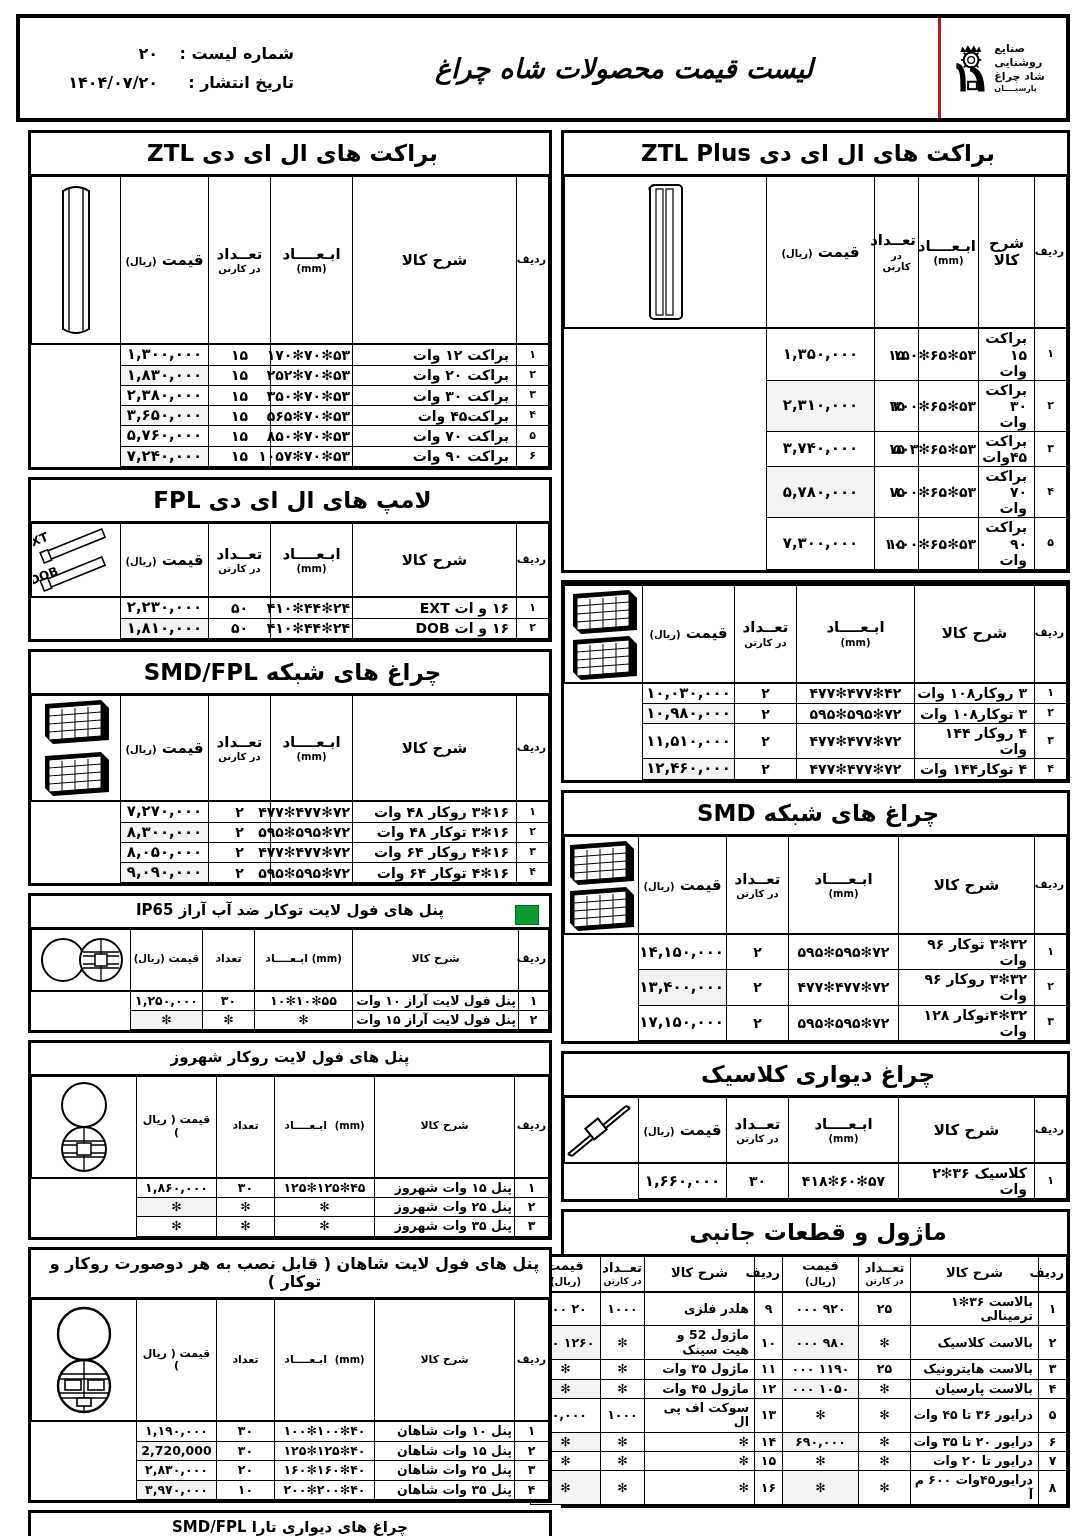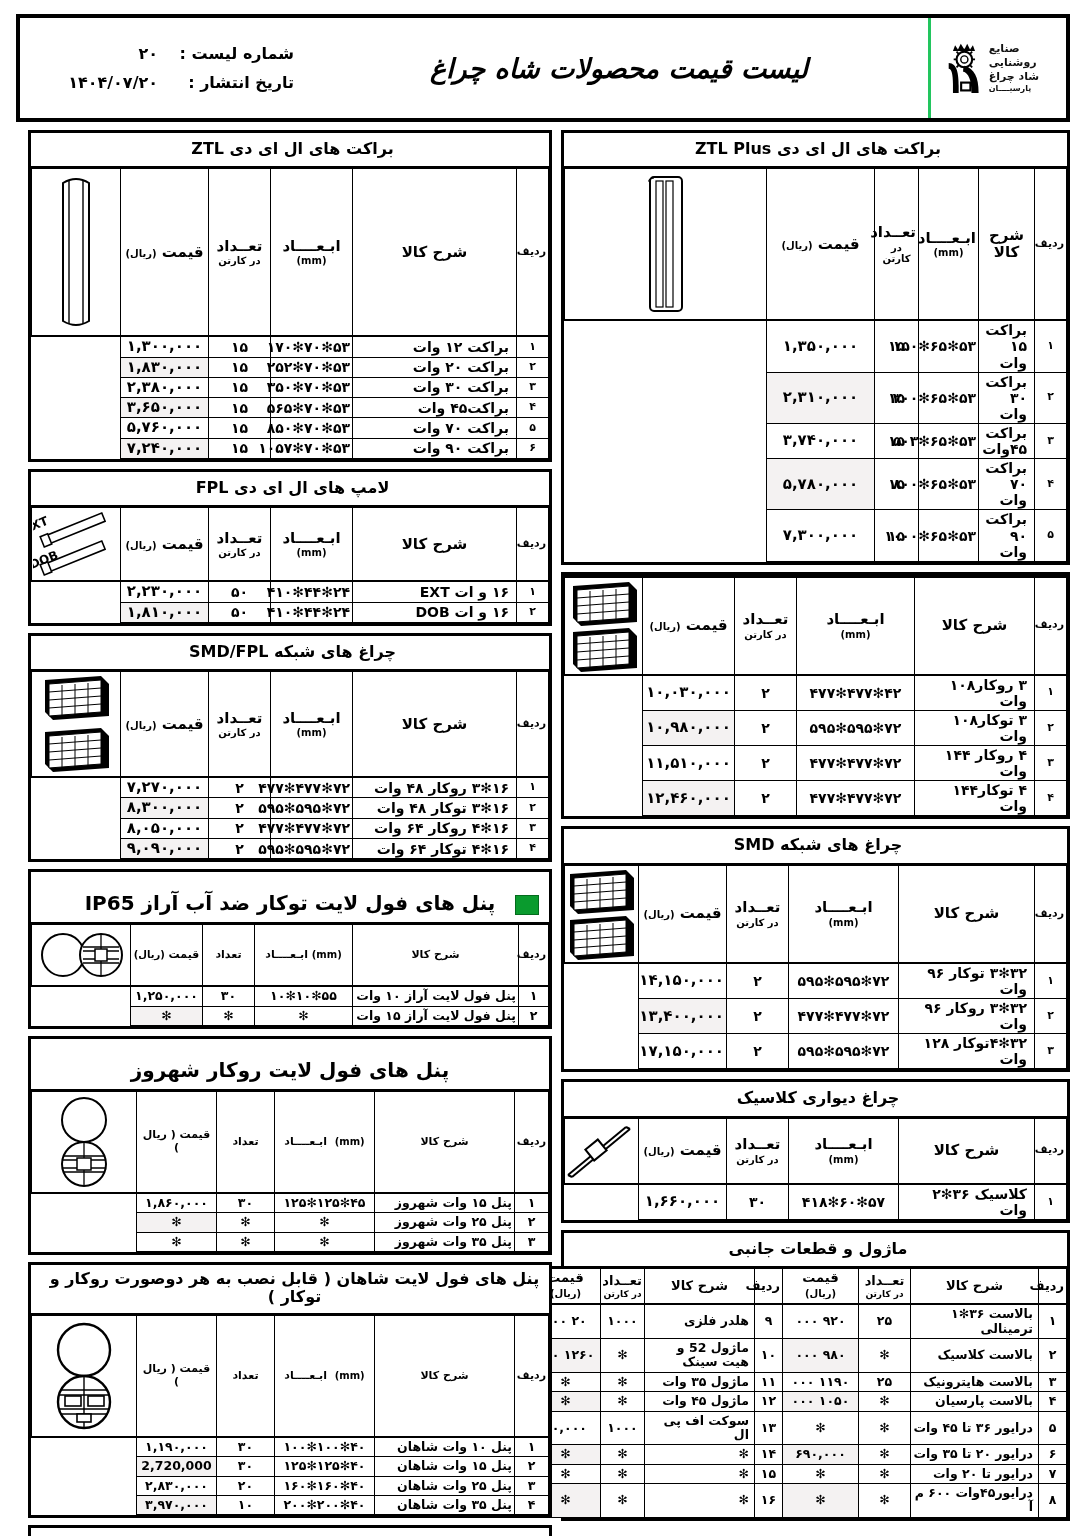"صنایع روشنایی" .logo-box { border-left: 3px solid #22c55e -> 3px solid #b91c1c; width: 138px -> 128px }
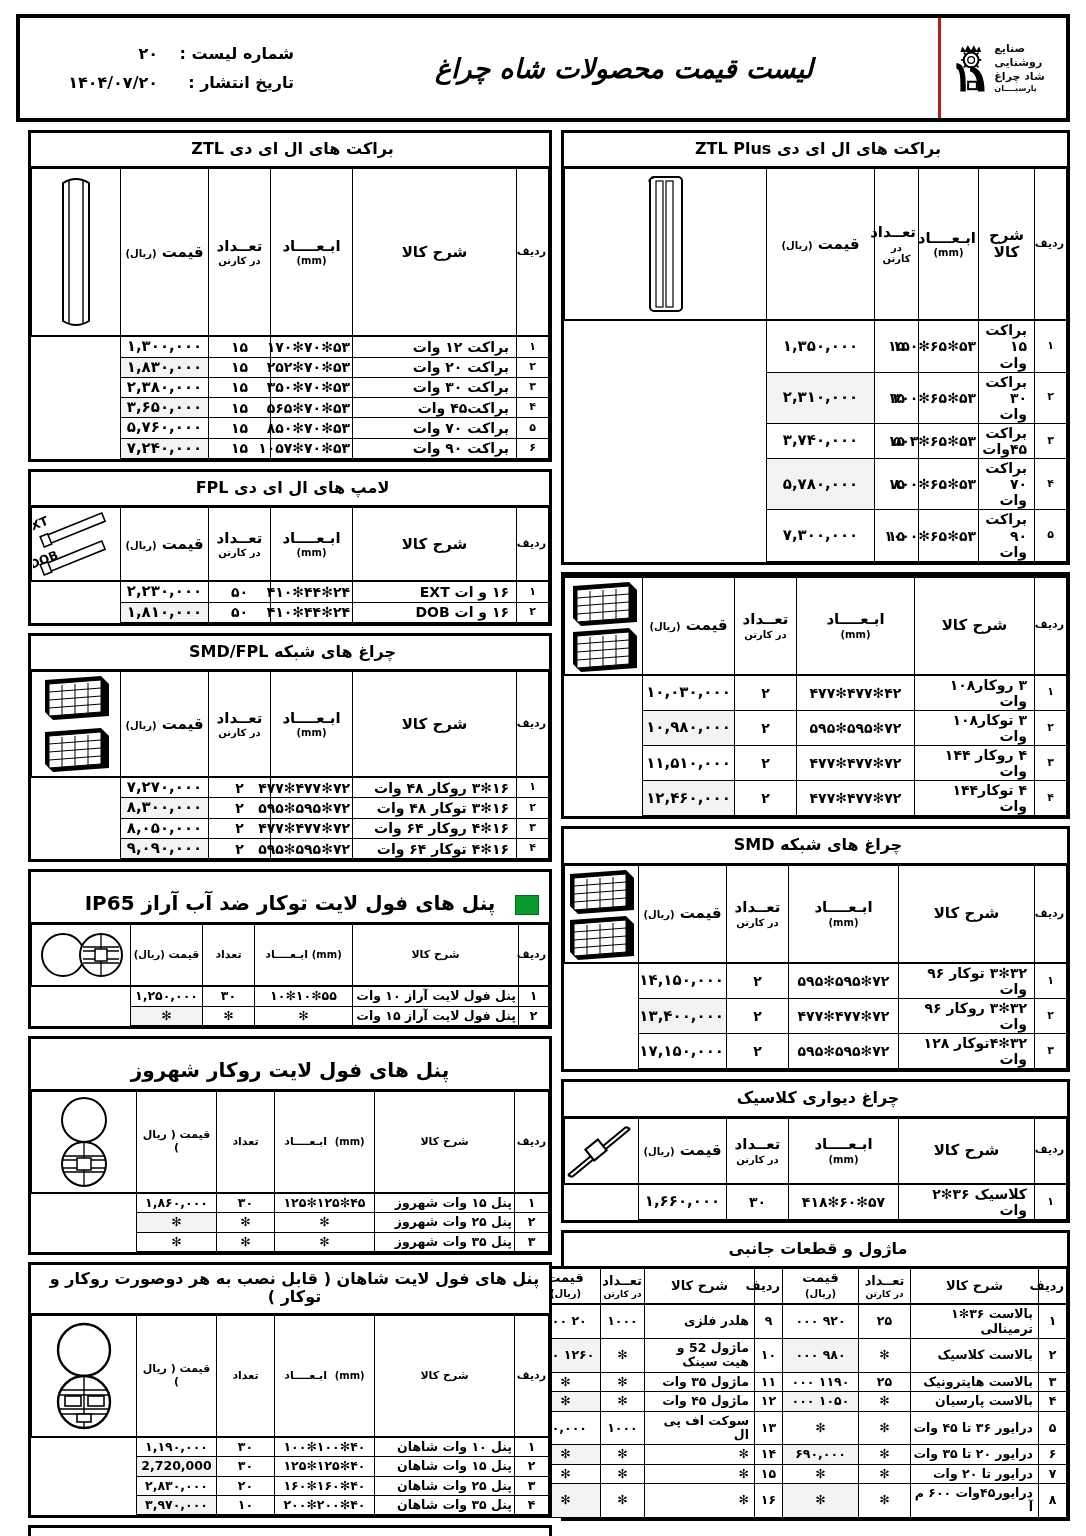"براکت های ال ای دی" .sec-title { font-size: 16px -> 23px }
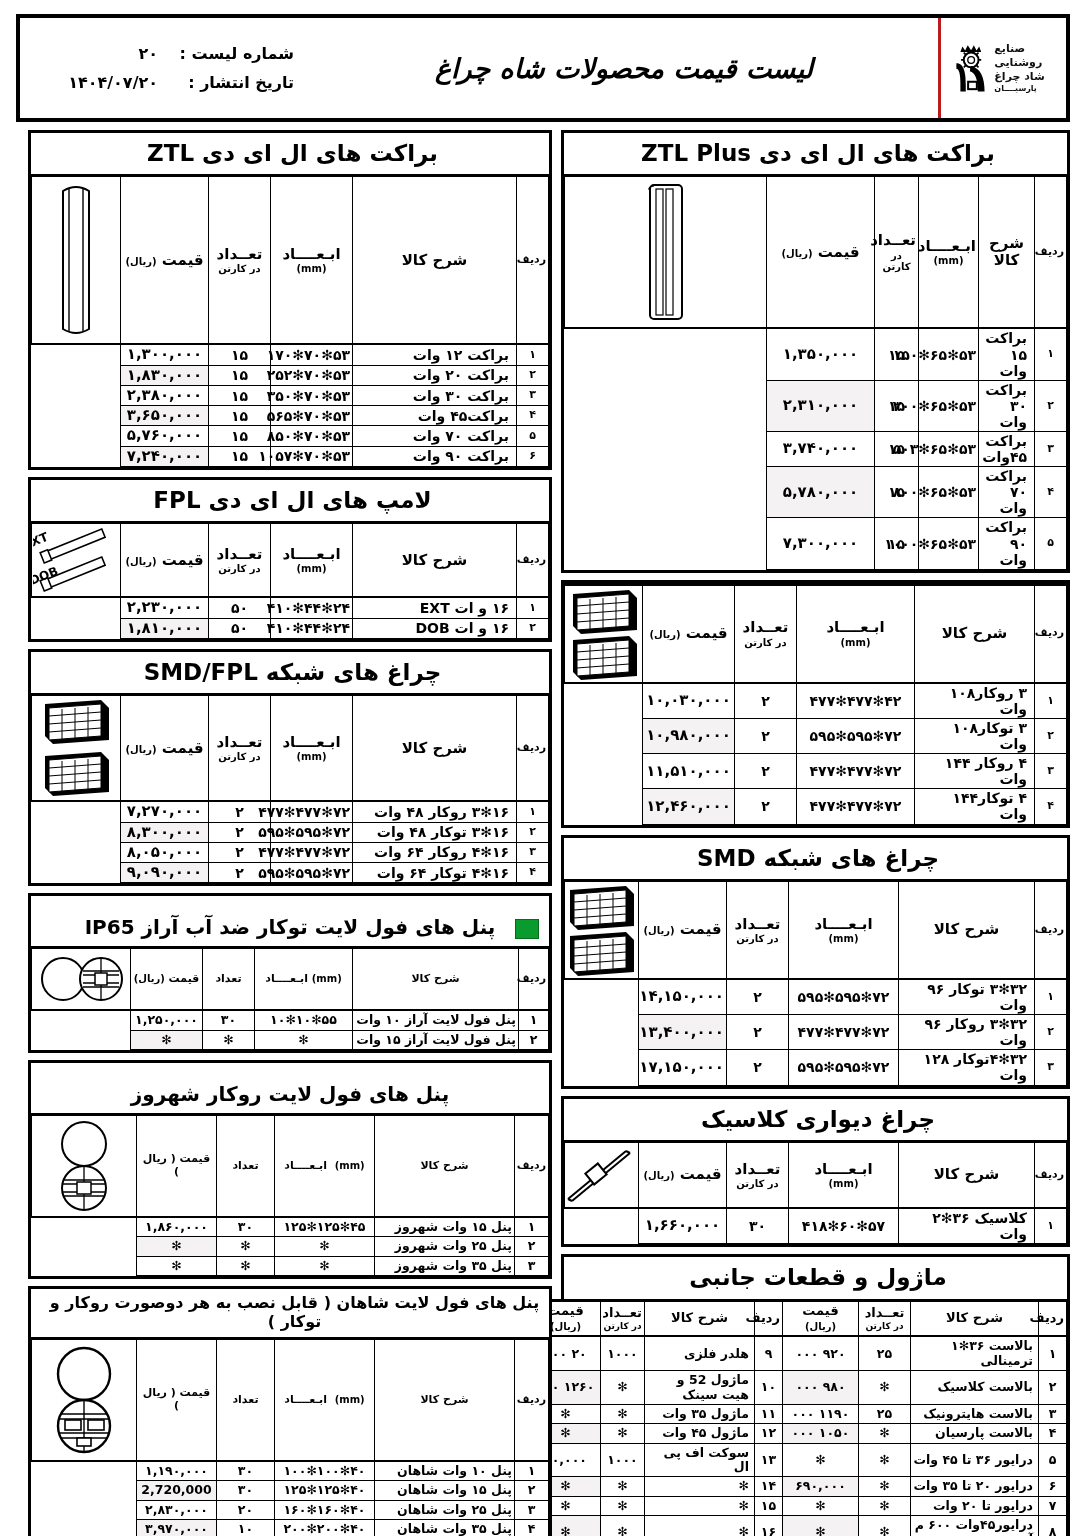"براکت ۱۵ وات" td.desc { padding-left: 8px -> none }
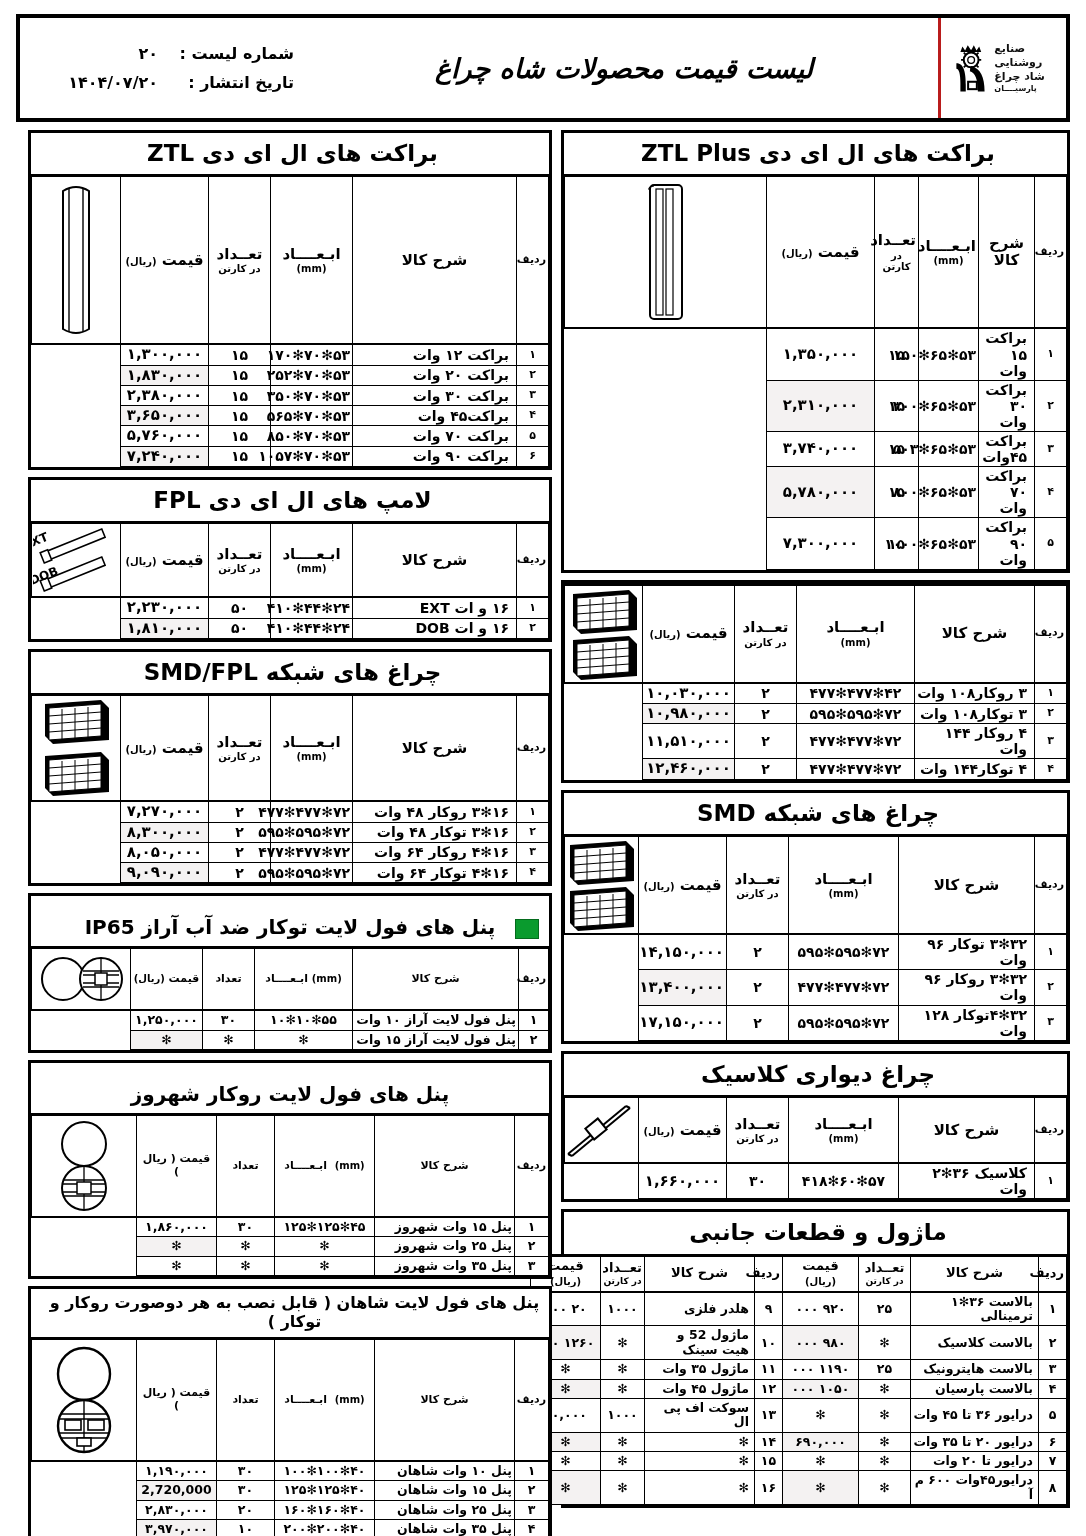"پنل های فول لایت توکار" .sec-title.sm { font-size: 20px -> 15px; margin-top: 14px -> none }
